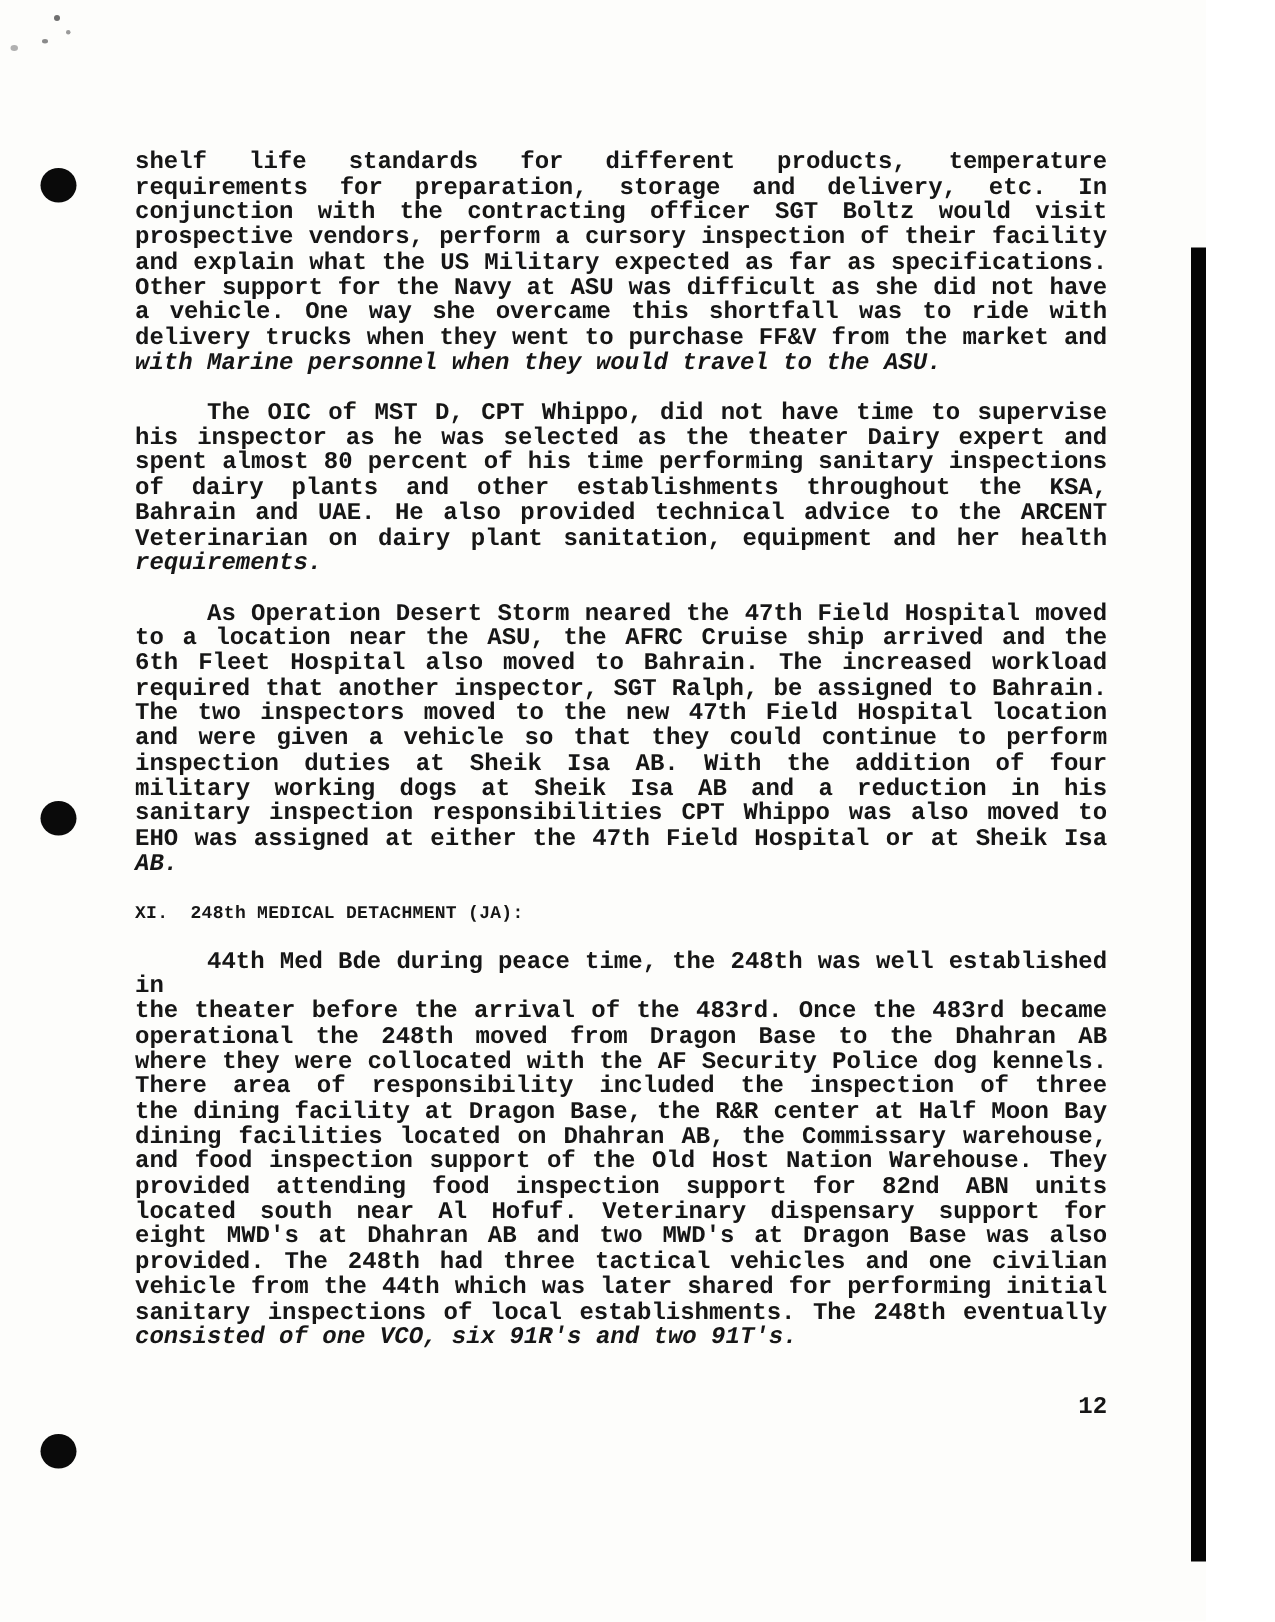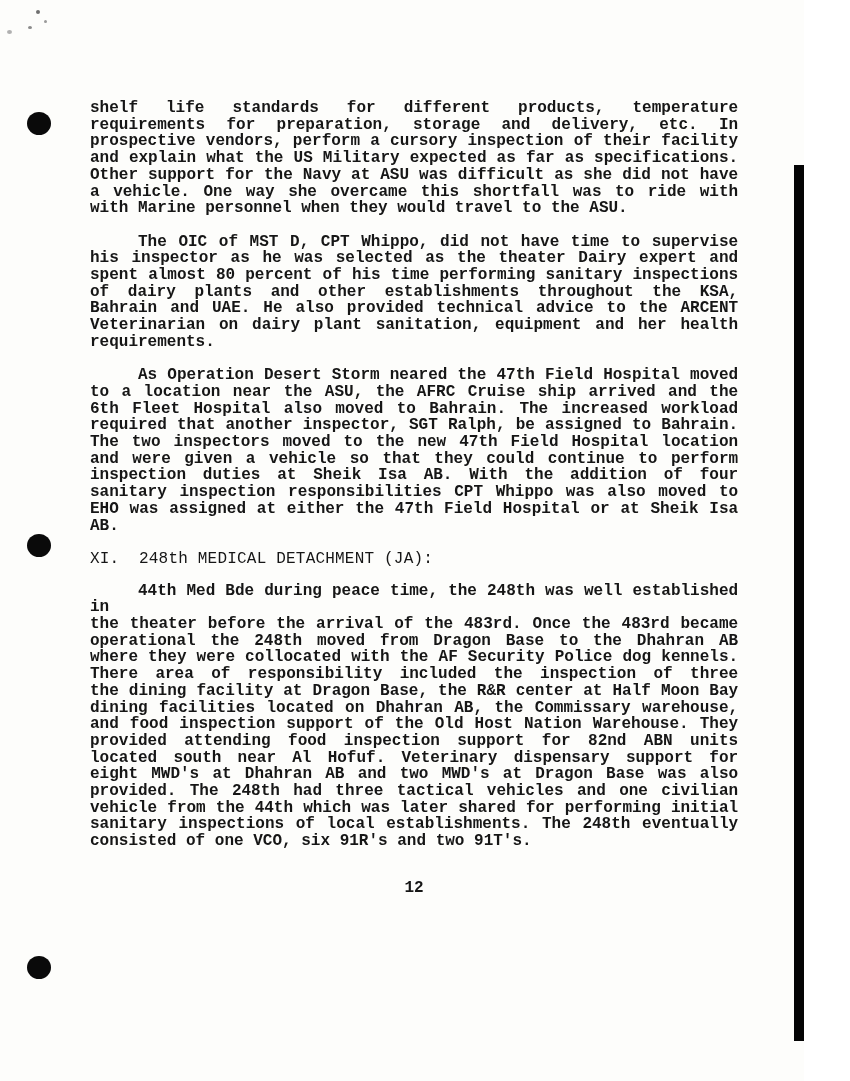"conjunction with the contracting officer" div.line { html: none -> <div>conjunction with the contracting officer SGT Boltz would visit</div> }
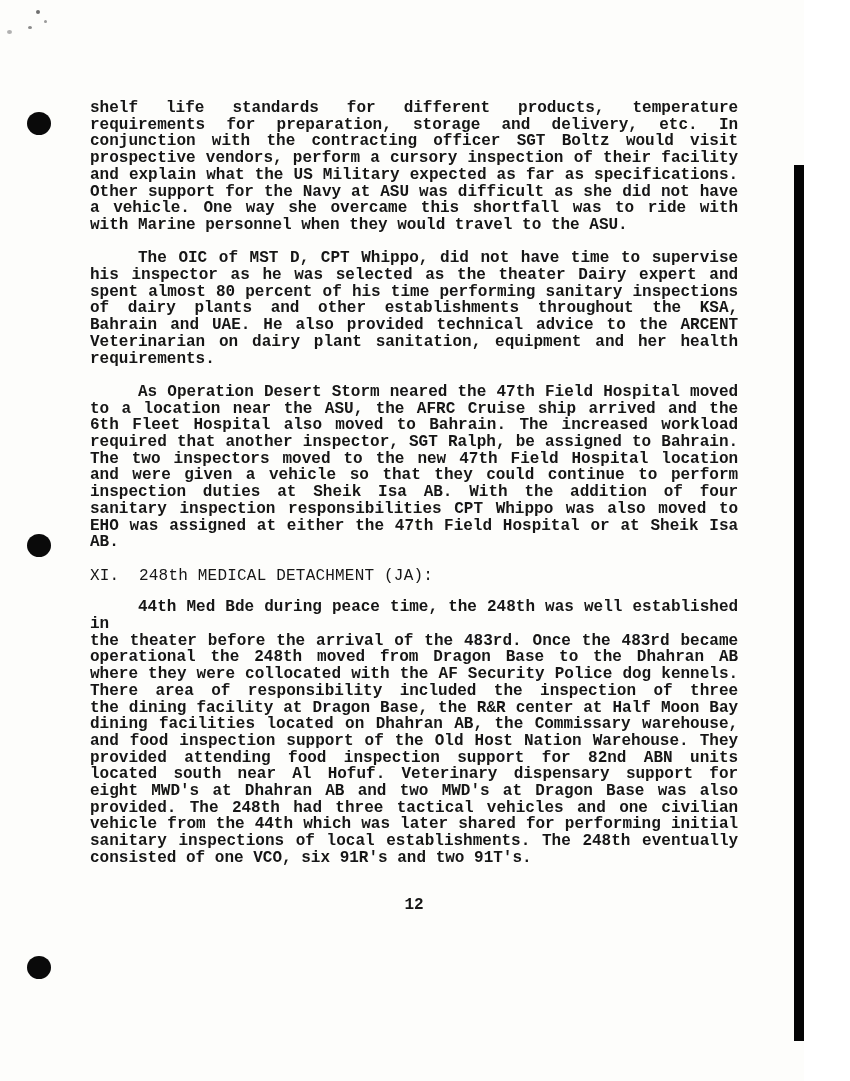"delivery trucks when they went" div.line { html: none -> <div>delivery trucks when they went to purchase FF&amp;V from the market and</div> }
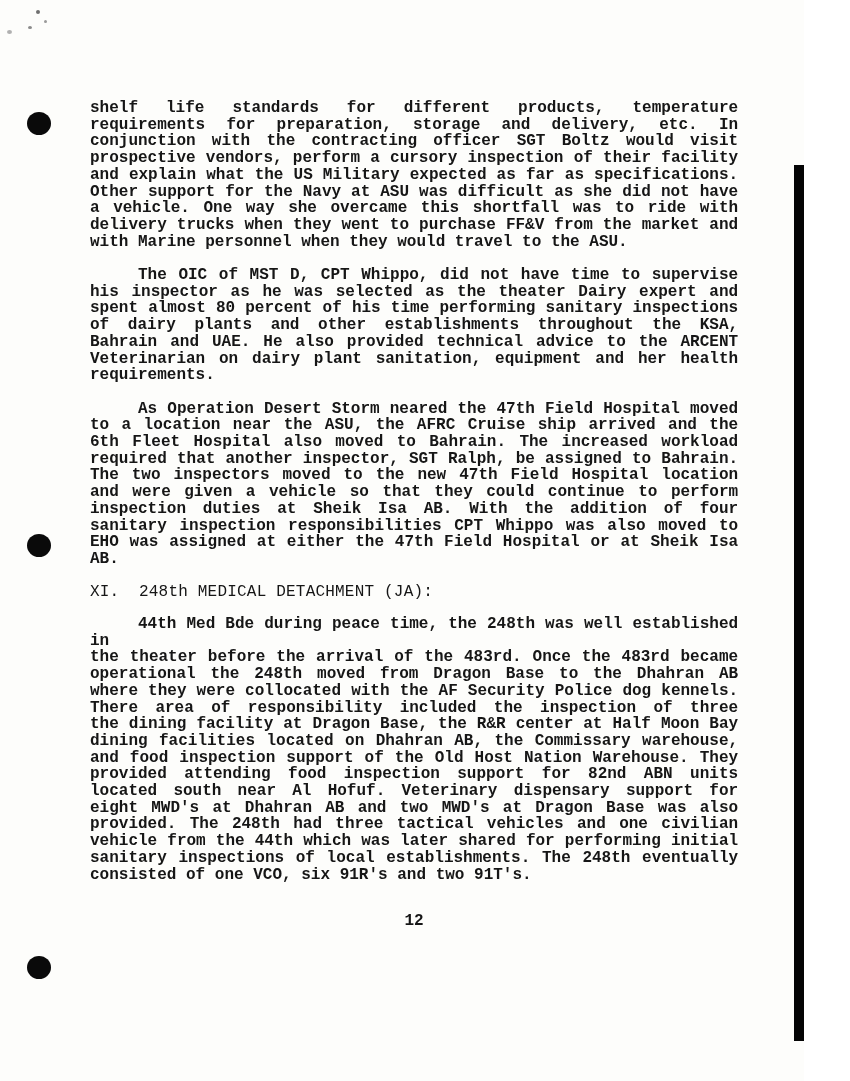"with Marine personnel when they" .para .line:last-child { font-style: none -> italic }
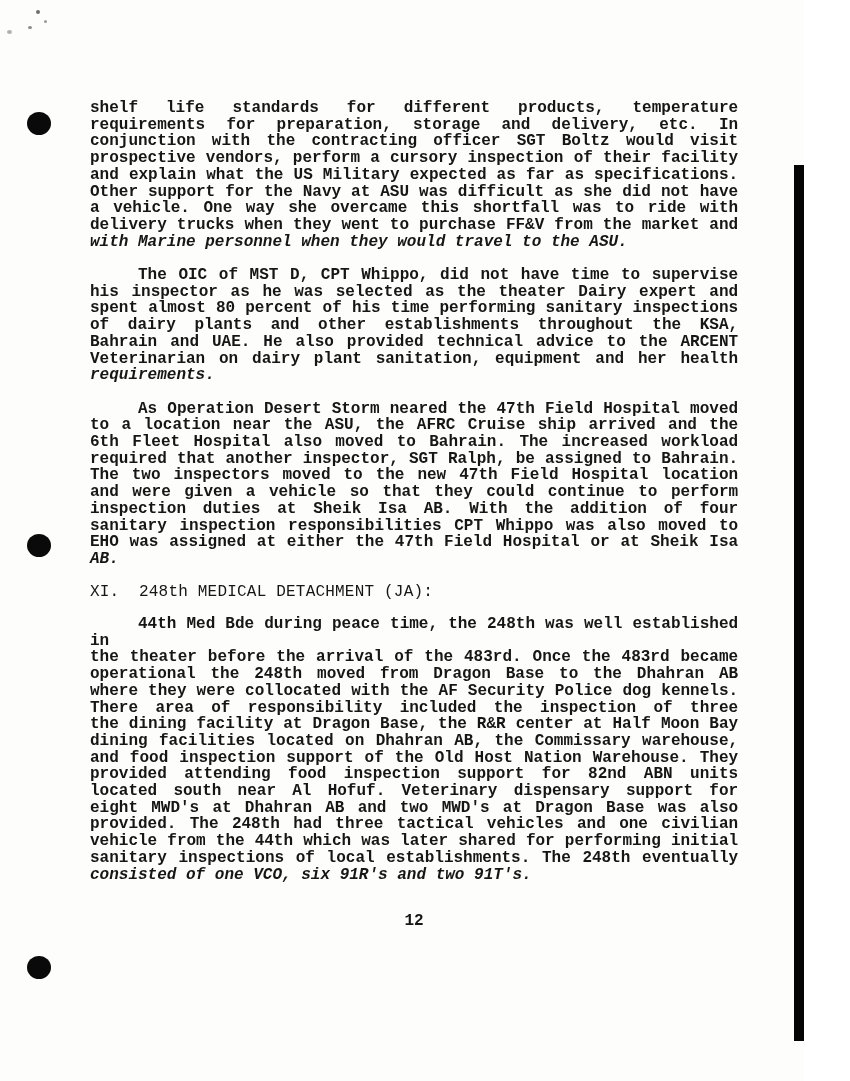"military working dogs at Sheik" div.line { html: none -> <div>military working dogs at Sheik Isa AB and a reduction in his</div> }
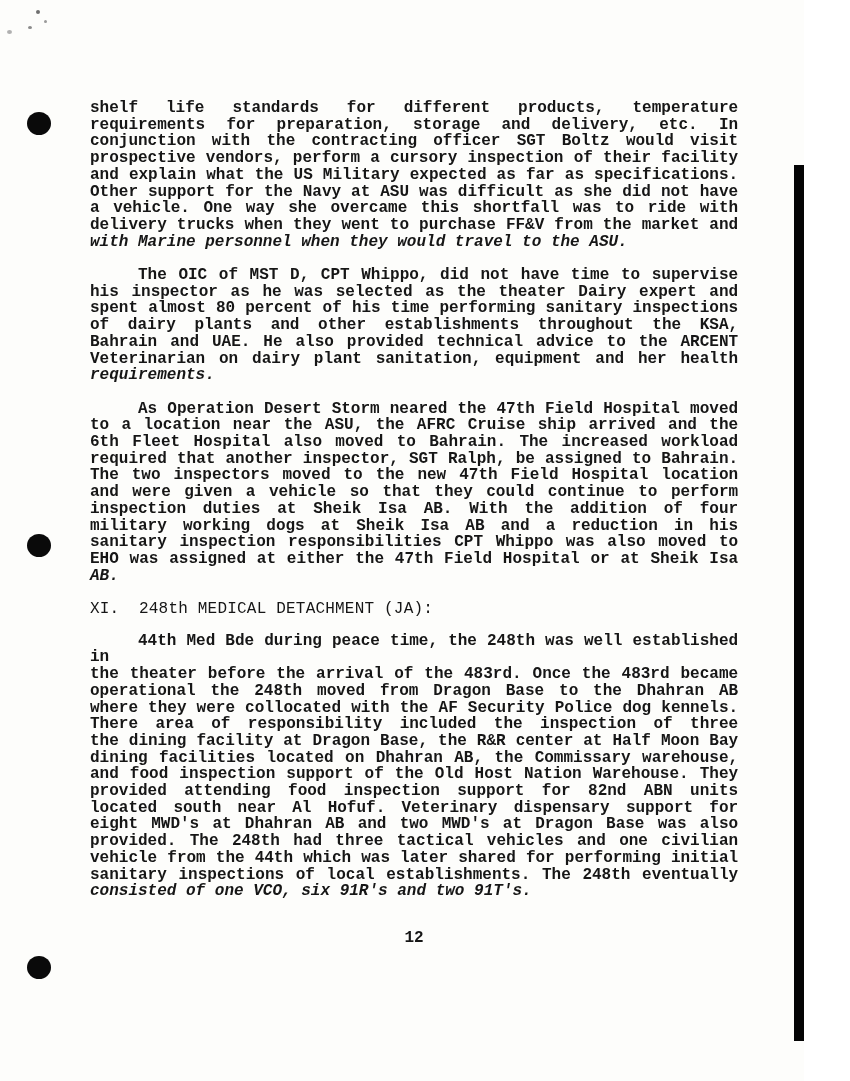"XI. 248th MEDICAL DETACHMENT (JA):" .heading { font-size: 16px -> 12px; font-weight: 400 -> 700 }
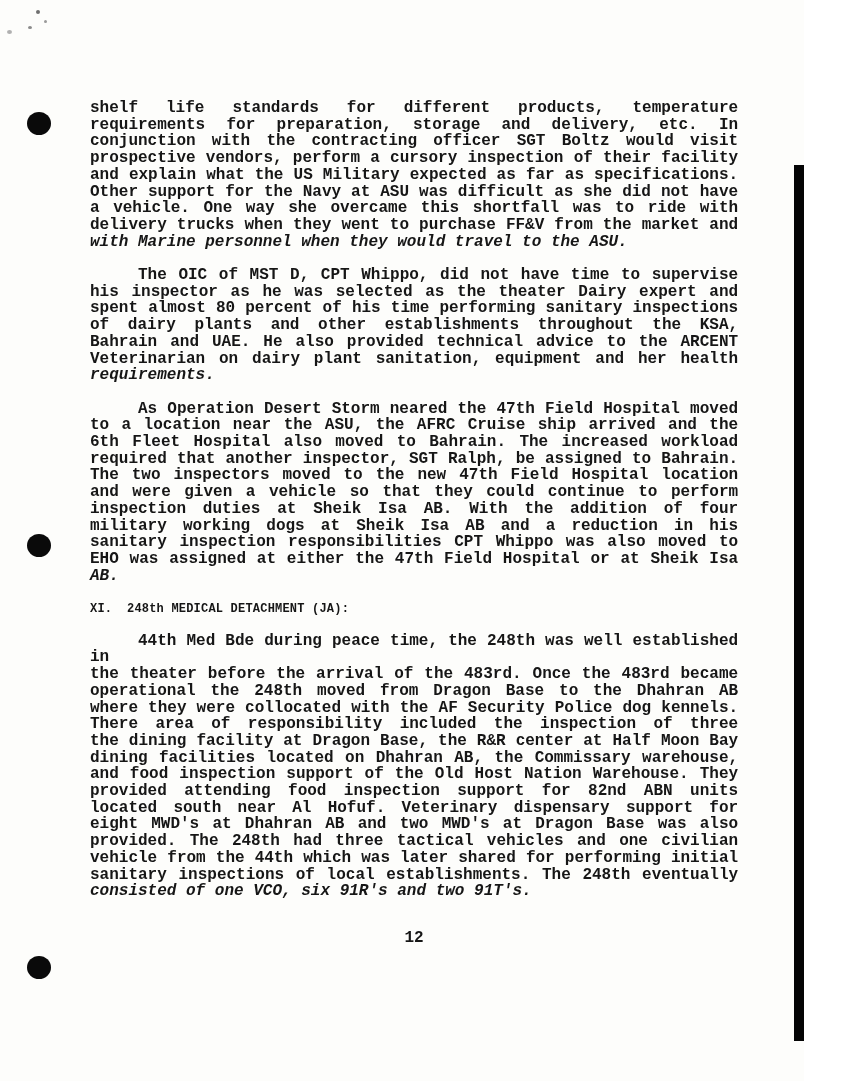"12" .page-number { text-align: center -> right }
